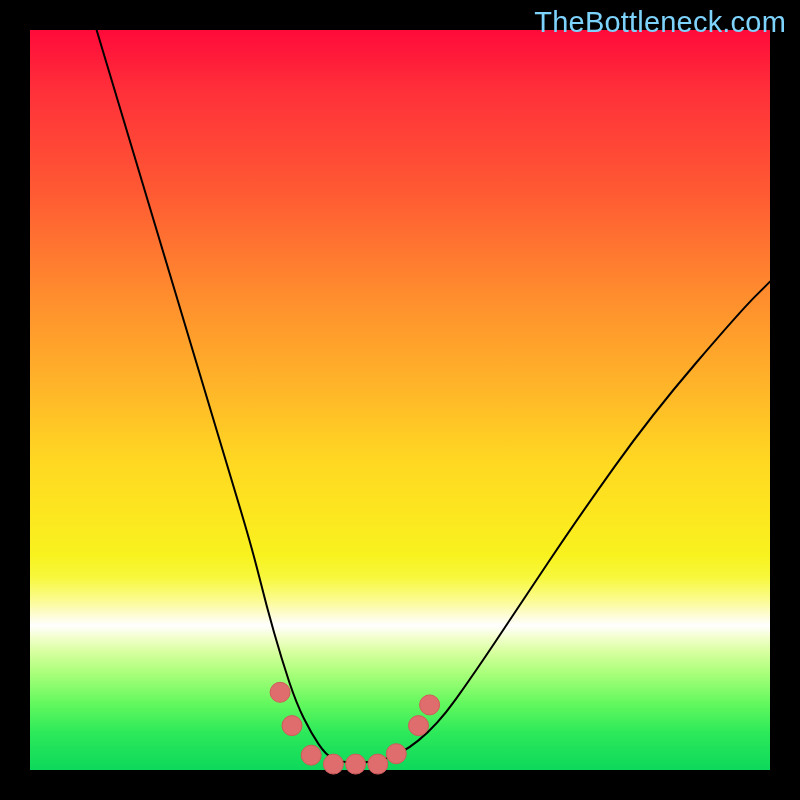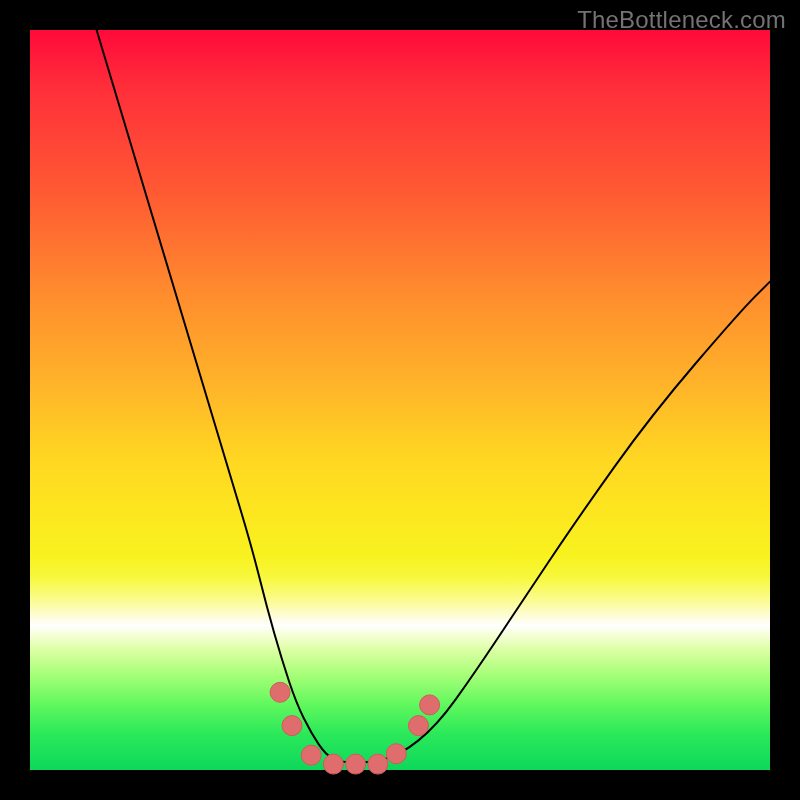"TheBottleneck.com" .watermark { color: #737373 -> #7dd3fc; font-size: 24px -> 29px }
